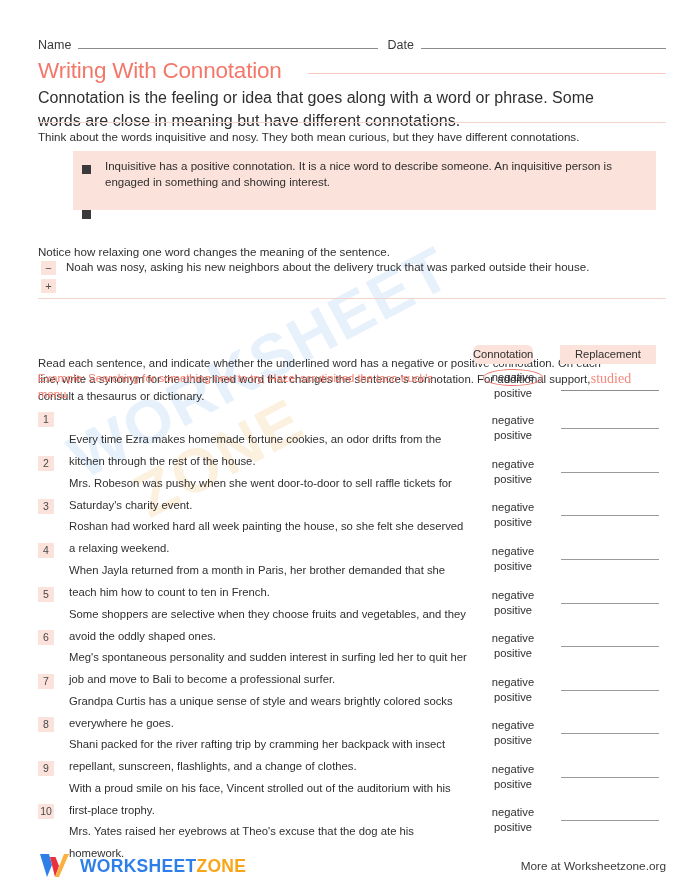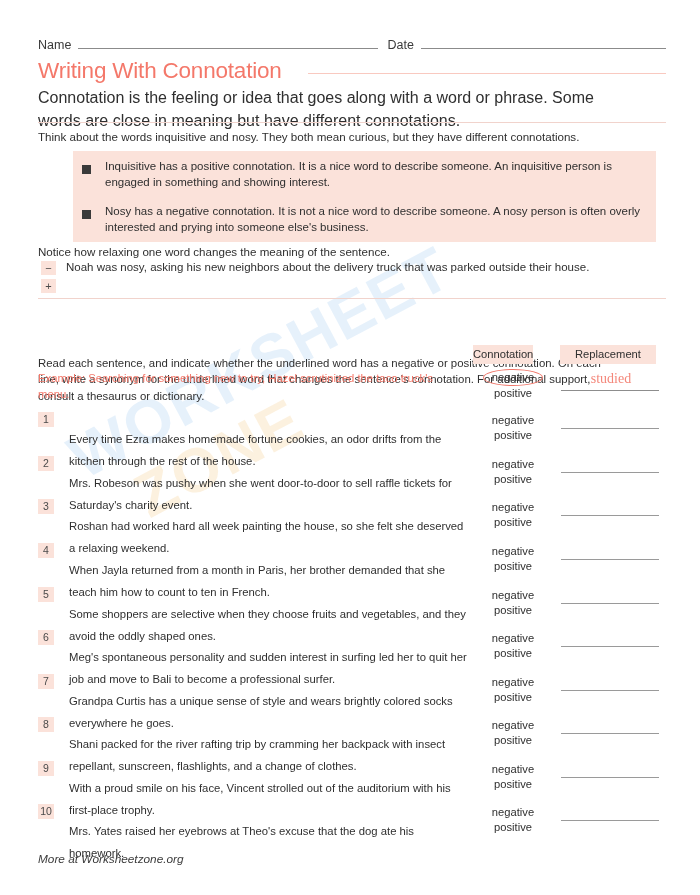"Nosy has a negative connotation." span { html: <span>Nosy has a negative connotation. It is not a nice word to describe someone. A nosy person is often overly interested and prying into someone else's business.</span> -> none }
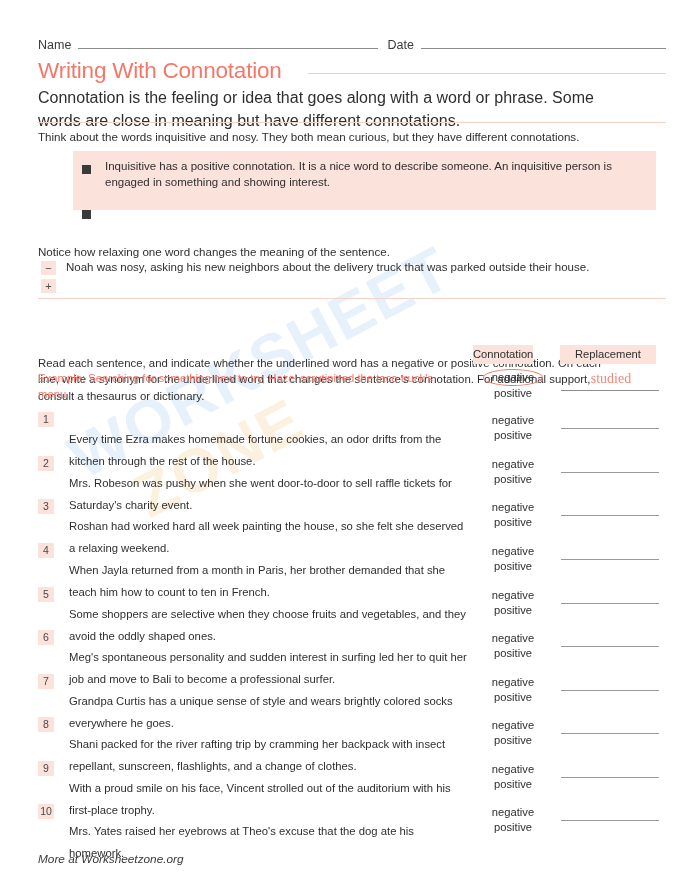"Connotation" .colhead.connotation { border-radius: none -> 6px }
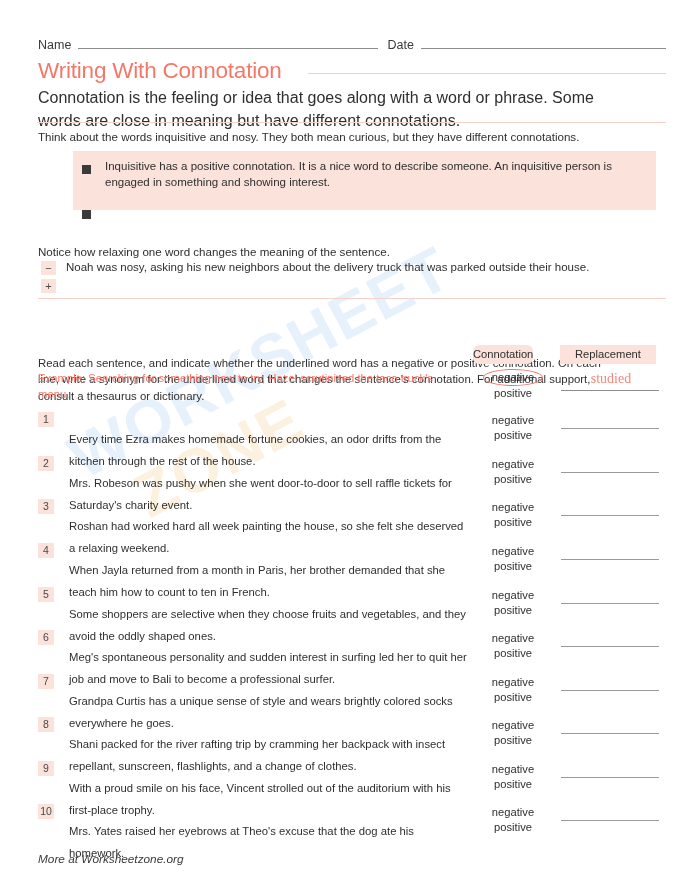"WORKSHEETZONE" div.brand { html: none -> <div> <svg> <path></path> <path></path> <path></path> </svg> <div> <span>WORKSHEET</span><span>ZONE</span> </div> </div> }
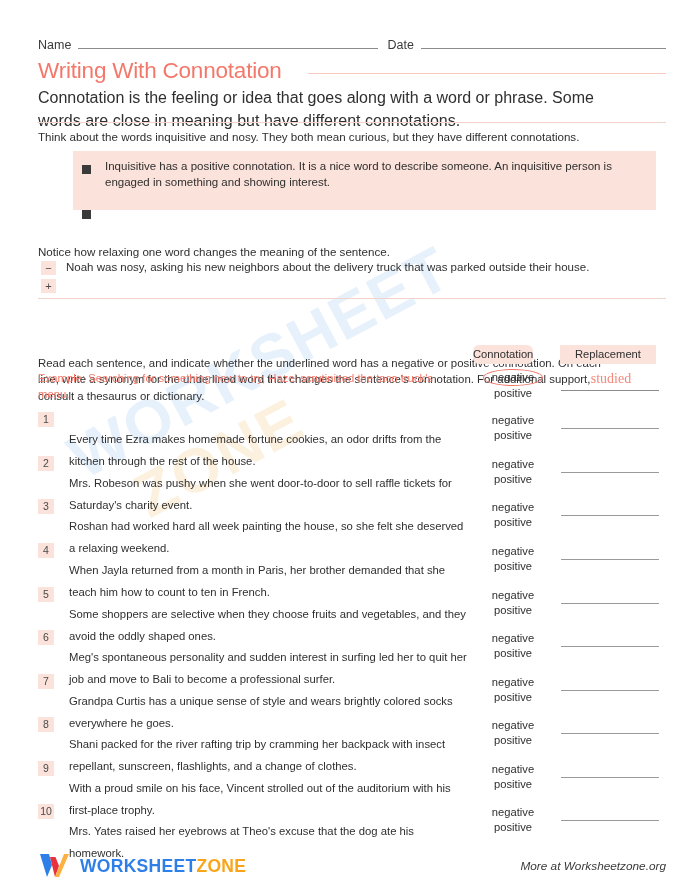"More at Worksheetzone.org" .more { font-style: italic -> none }
